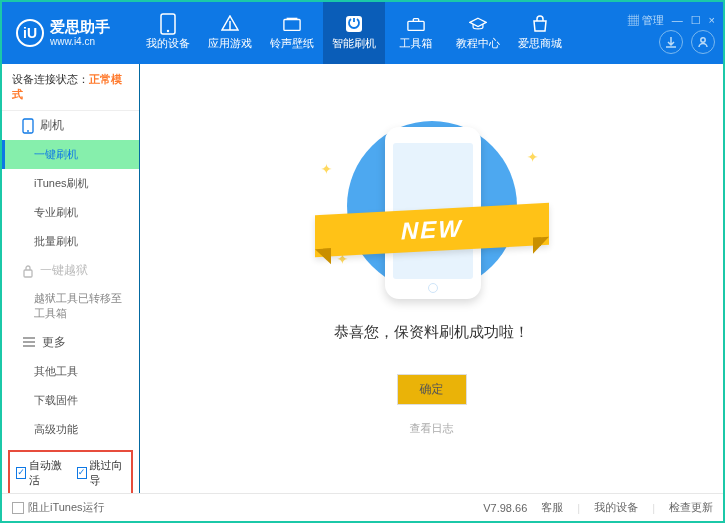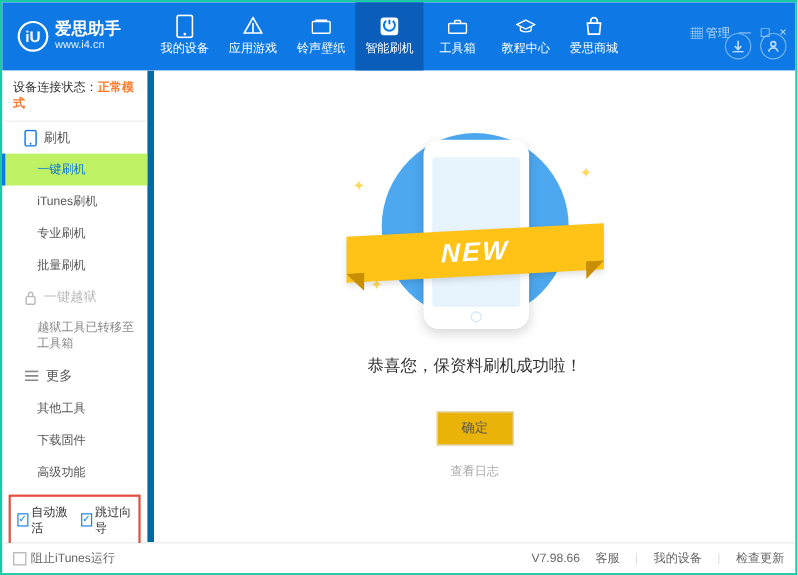"▦ 管理" .header-controls { top: 18px -> 8px }
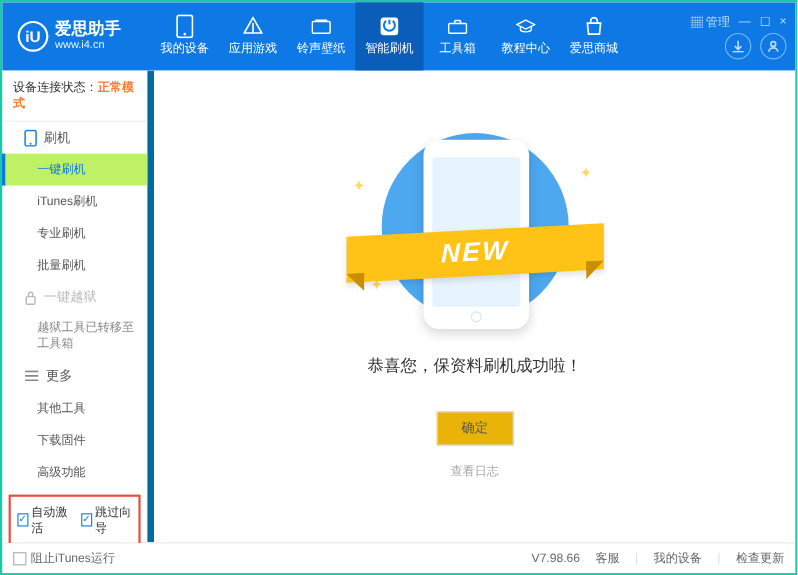"设备连接状态：正常模式" .sidebar { border-right: 6px solid #0369a1 -> 1px solid #0369a1 }
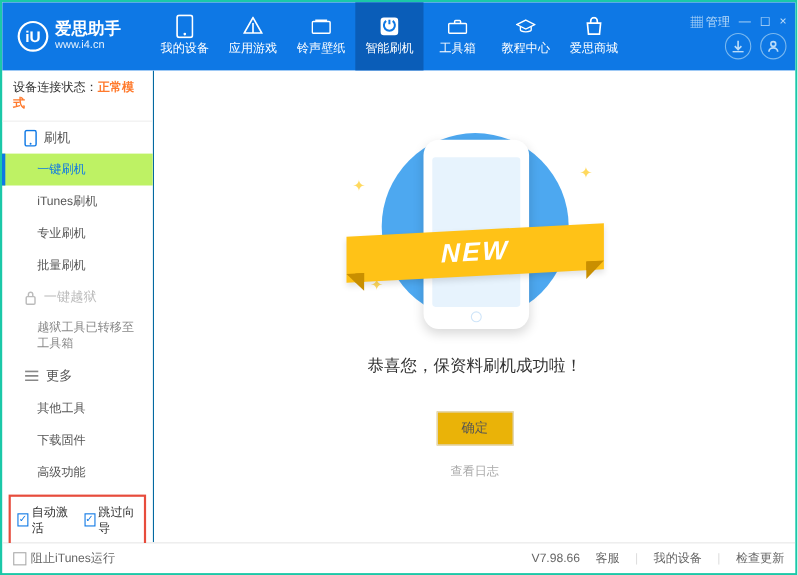"一键刷机" .side-item.active { background: #bef264 -> #86efac }
